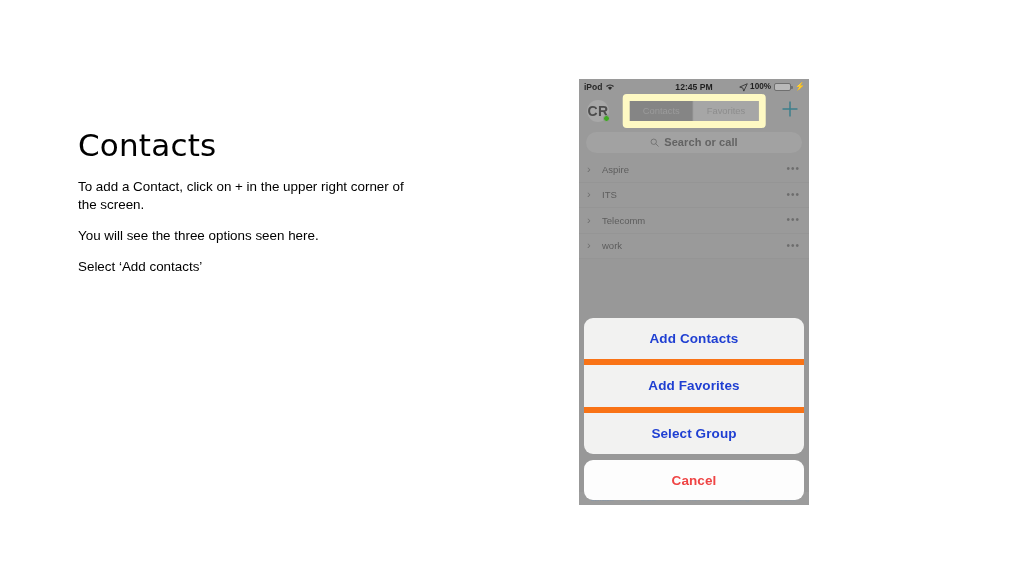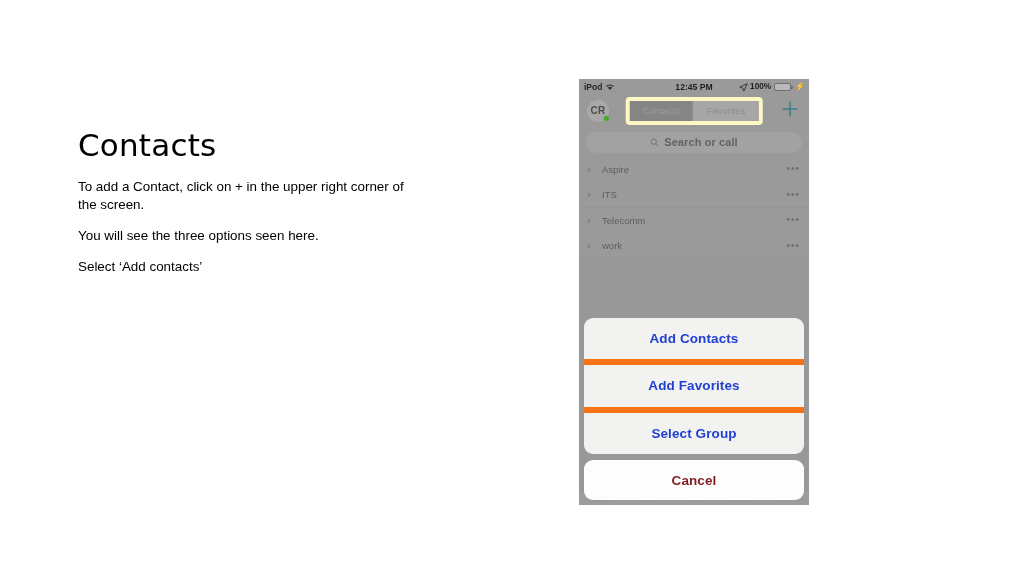"CR" .avatar { font-size: 10px -> 14px }
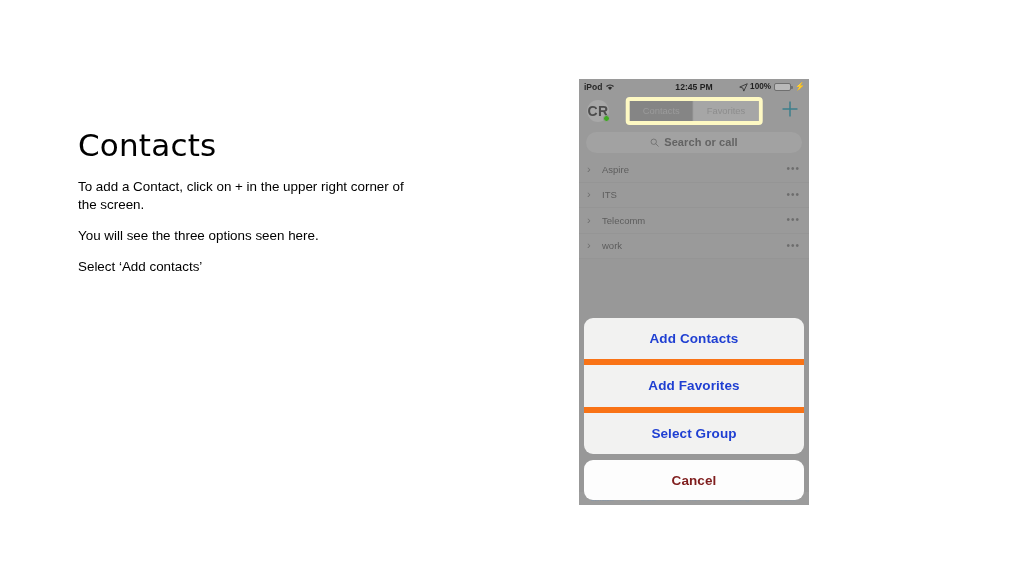"Favorites" .seg-control { border: 4px solid #fef9c3 -> 7px solid #fef9c3 }
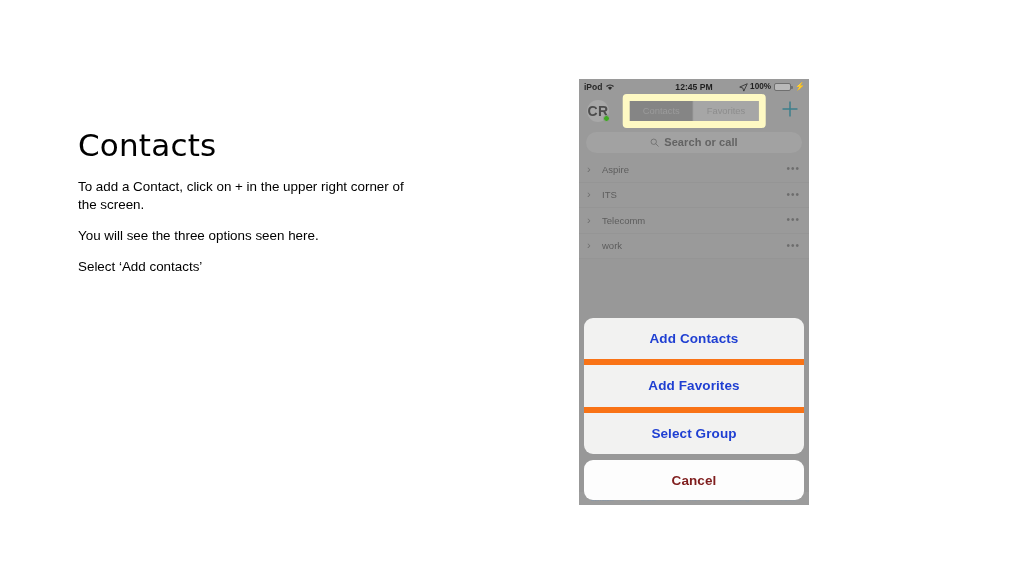"Cancel" .sheet-cancel { color: #7f1d1d -> #ef4444 }
